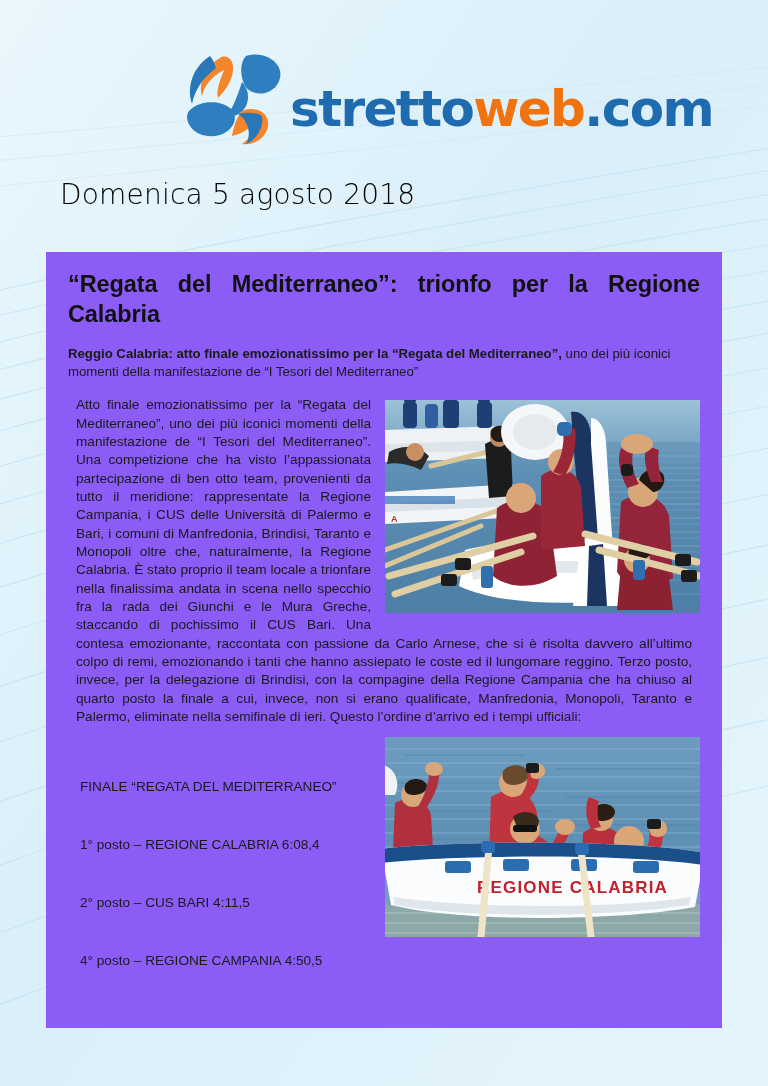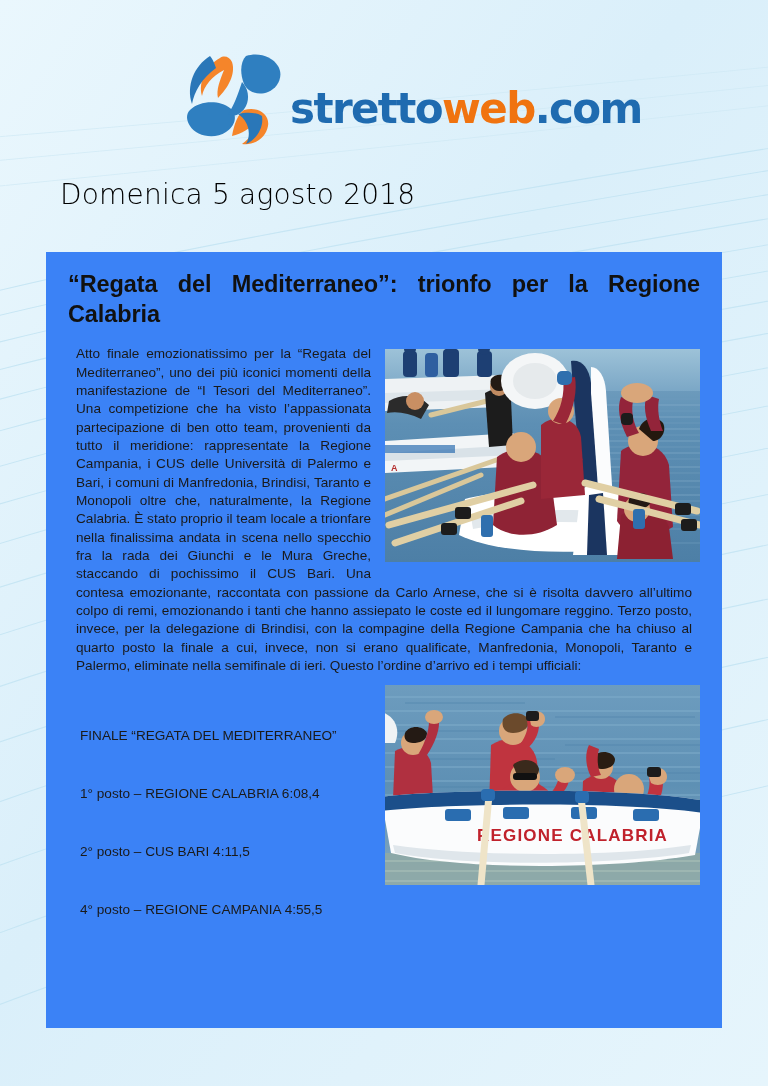"strettoweb.com" .logo-text { font-size: 42px -> 50px }
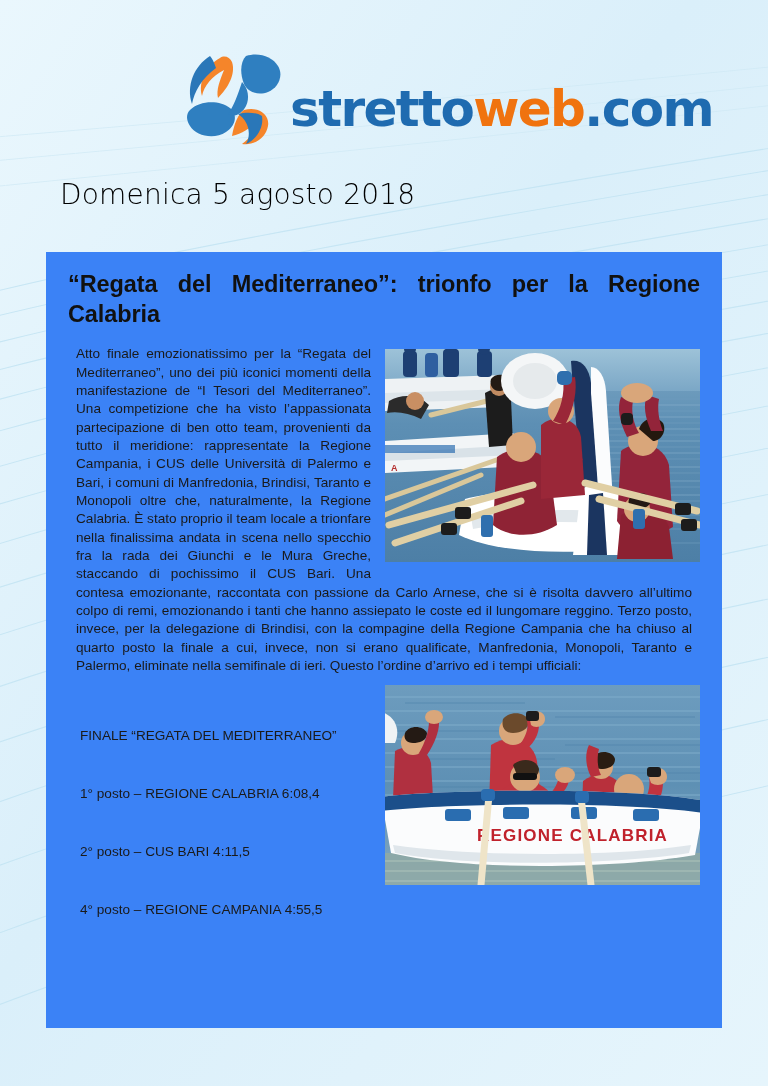"“Regata del Mediterraneo”: trionfo per" .card { background: #3b82f6 -> #8b5cf6 }
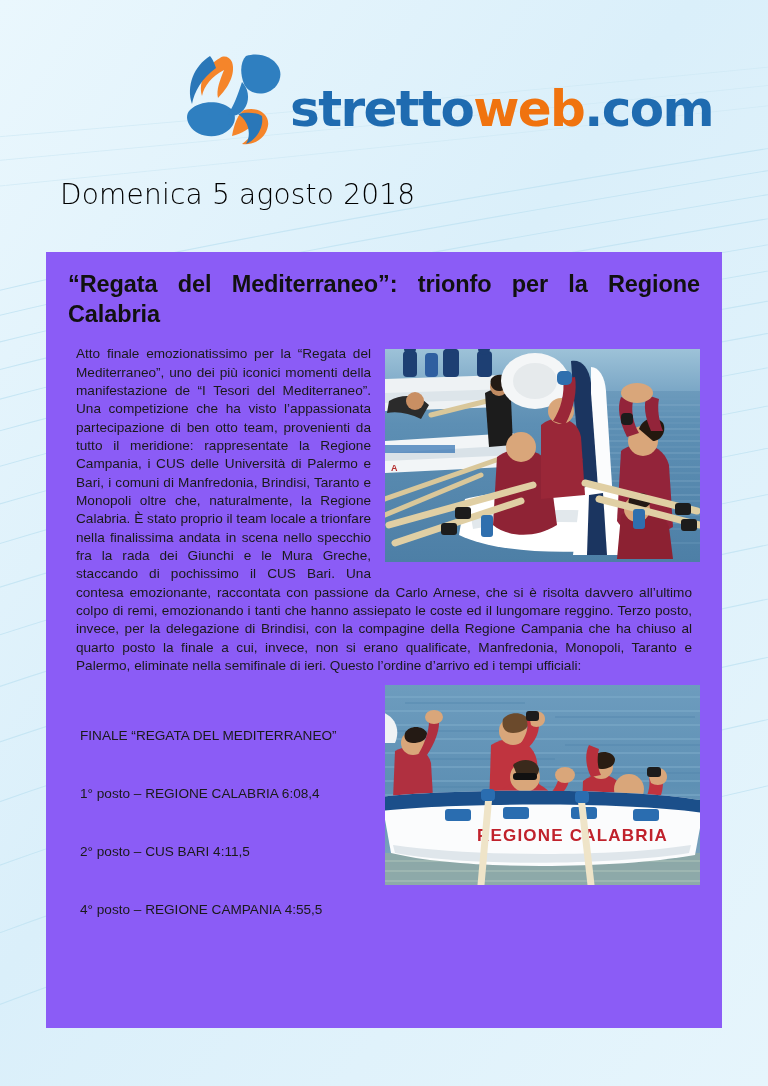"Reggio Calabria: atto finale" p.lead { html: none -> <p> <span>Reggio Calabria: atto finale emozionatissimo per la “Regata del Mediterraneo”,</span><span> uno dei più iconici momenti della manifestazione de “I Tesori del Mediterraneo”</span> </p> }
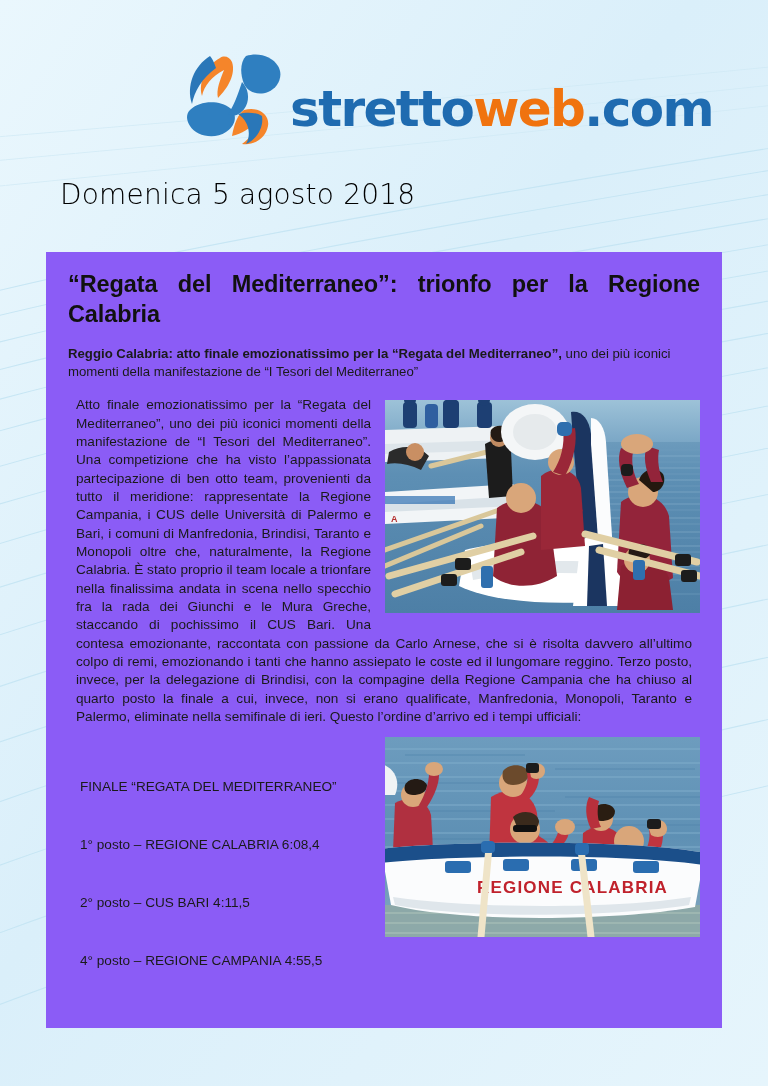"4° posto – REGIONE CAMPANIA" div { text: 4:55,5 -> 4:50,5 }
